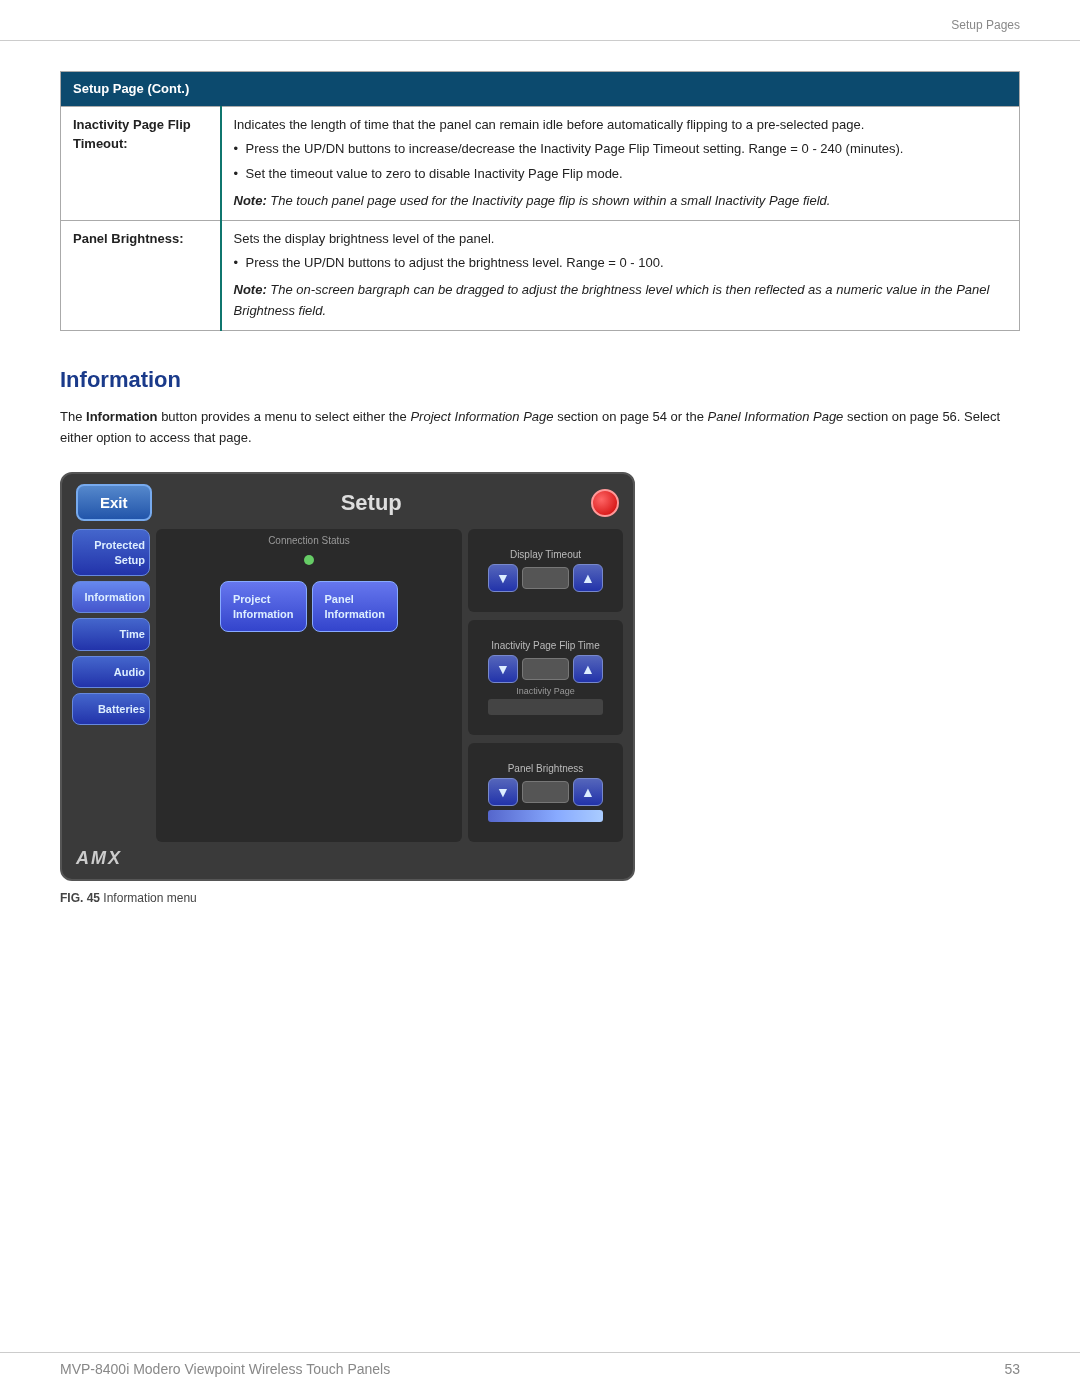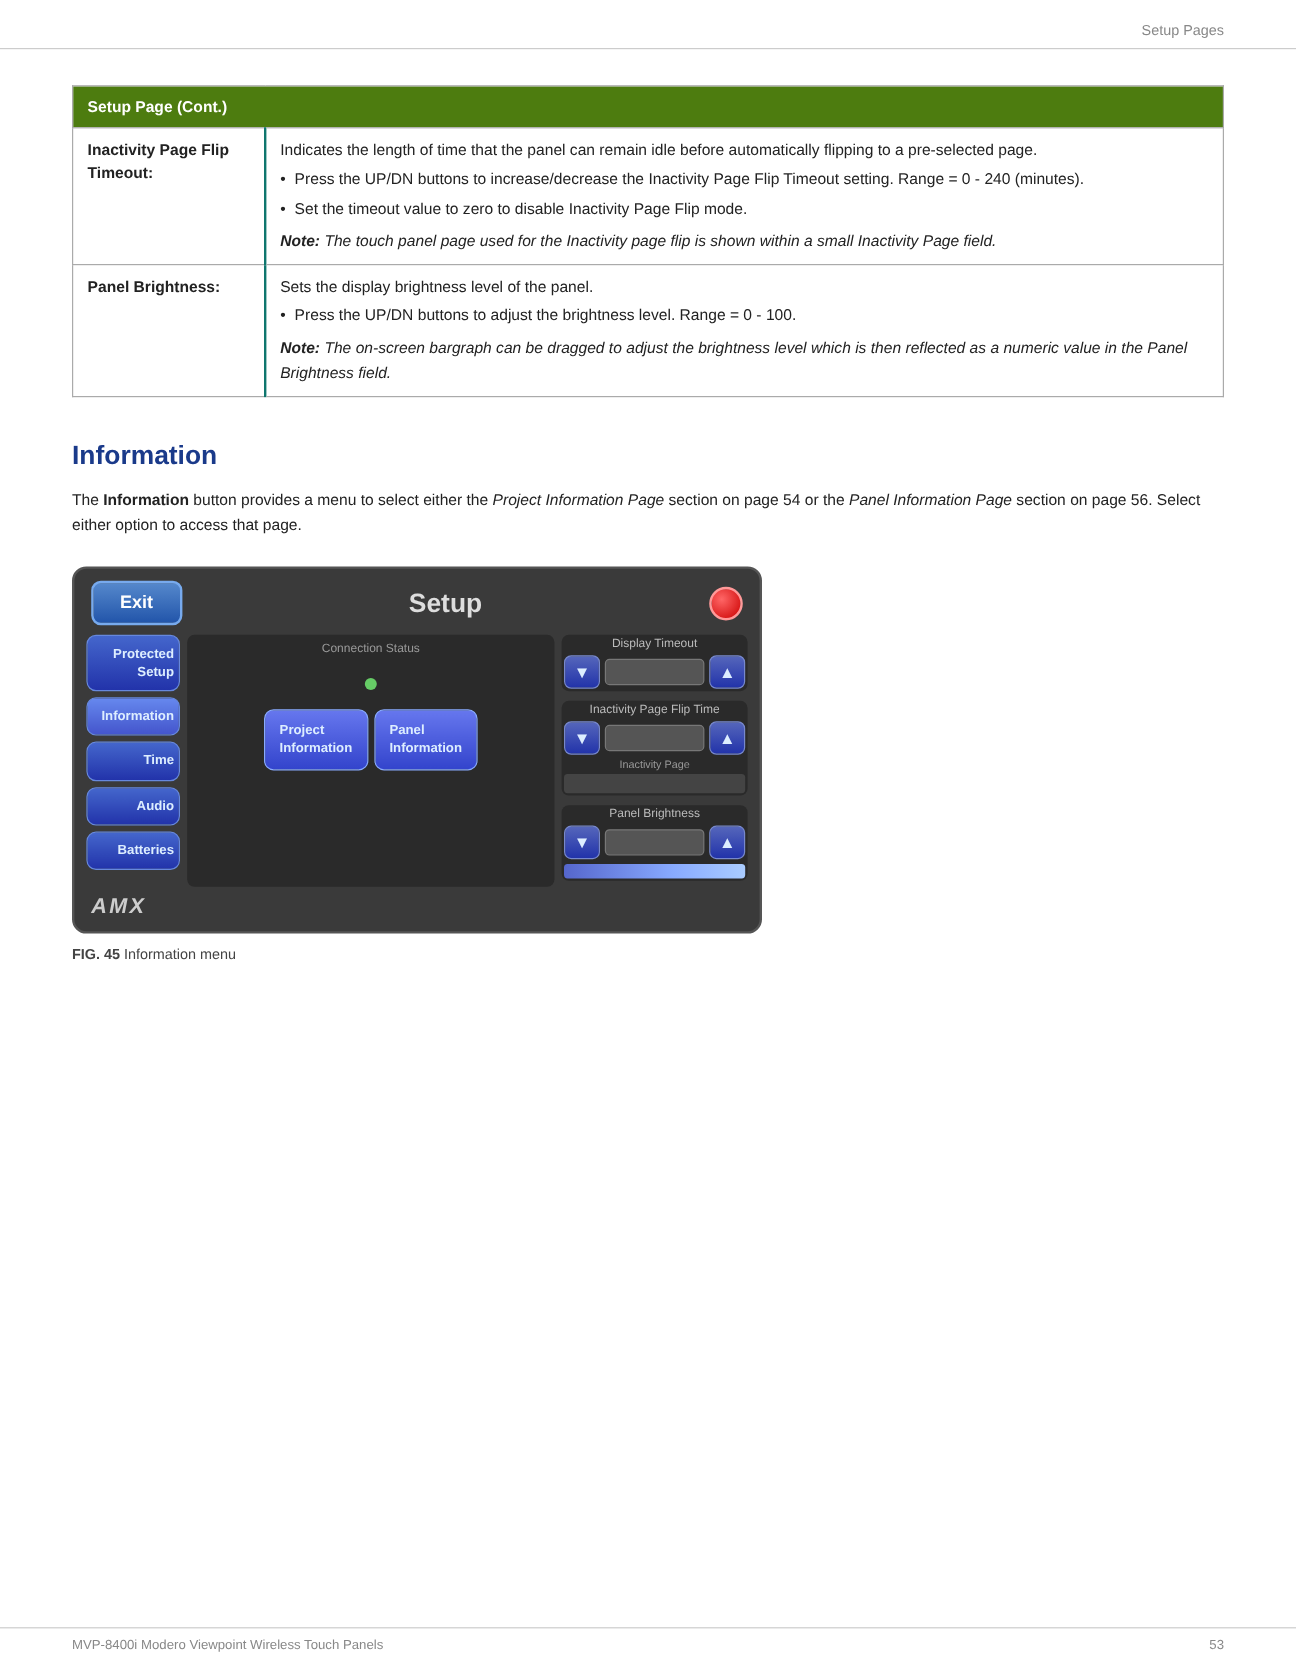"Setup Page (Cont.)" .setup-table .table-header { background: #4d7c0f -> #0c4a6e }
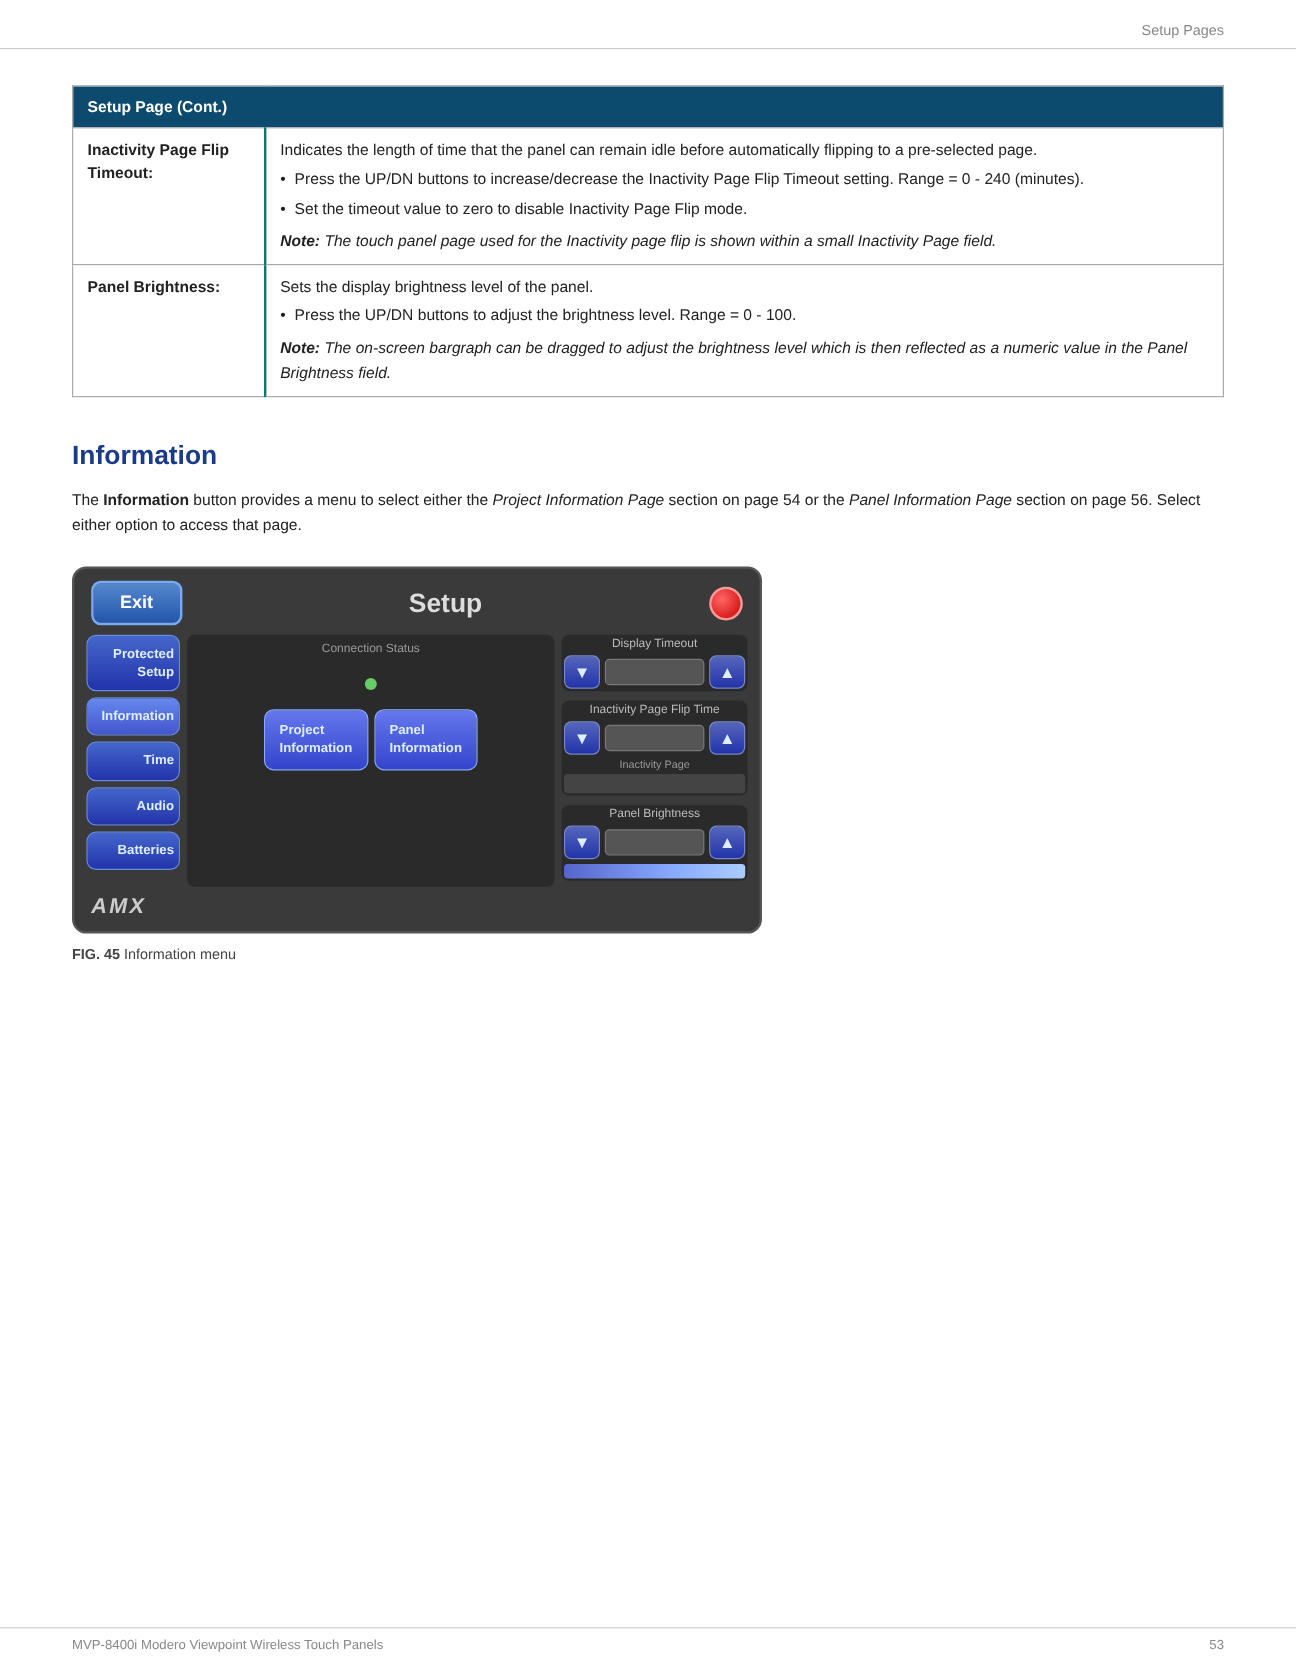"Connection Status" .center-connection { margin-bottom: 14px -> 4px }
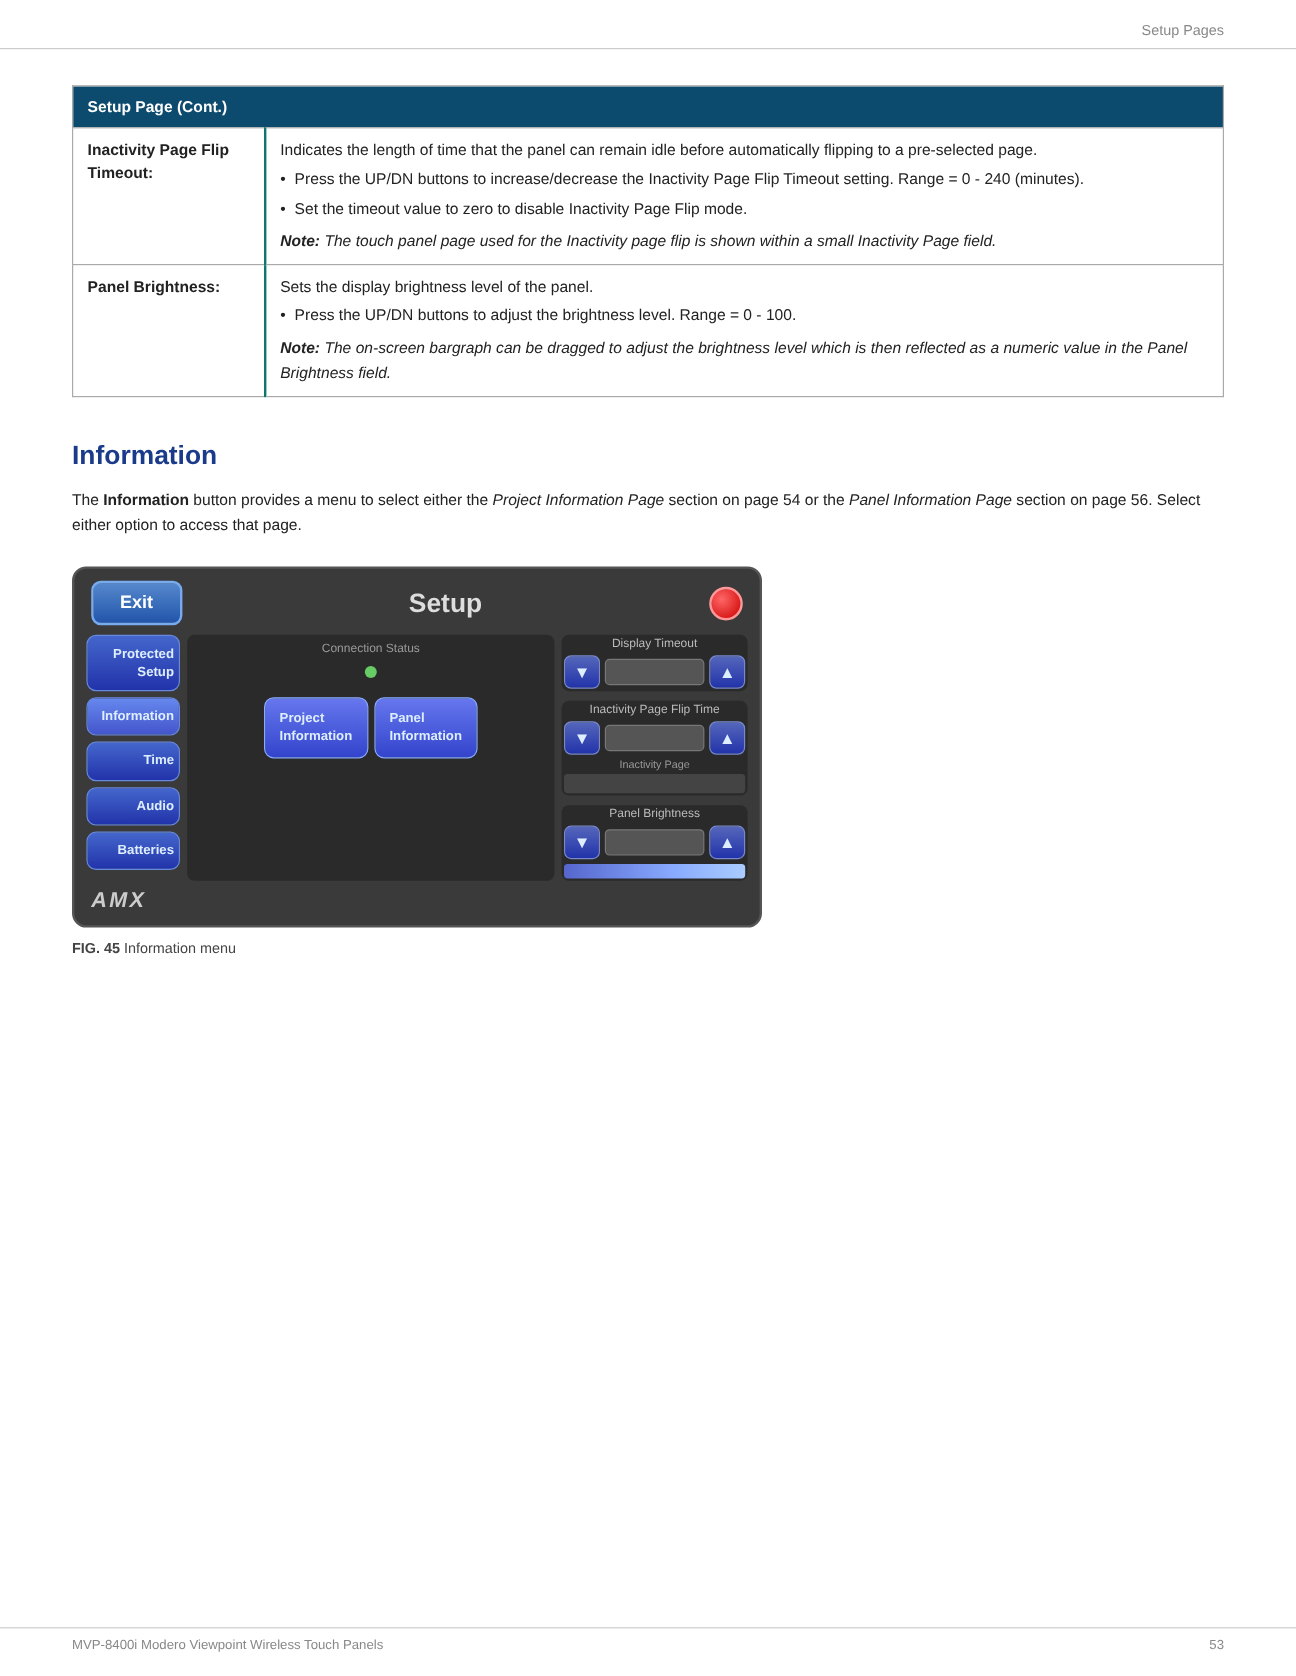"Display Timeout" .control-section { padding: 2px -> 20px }
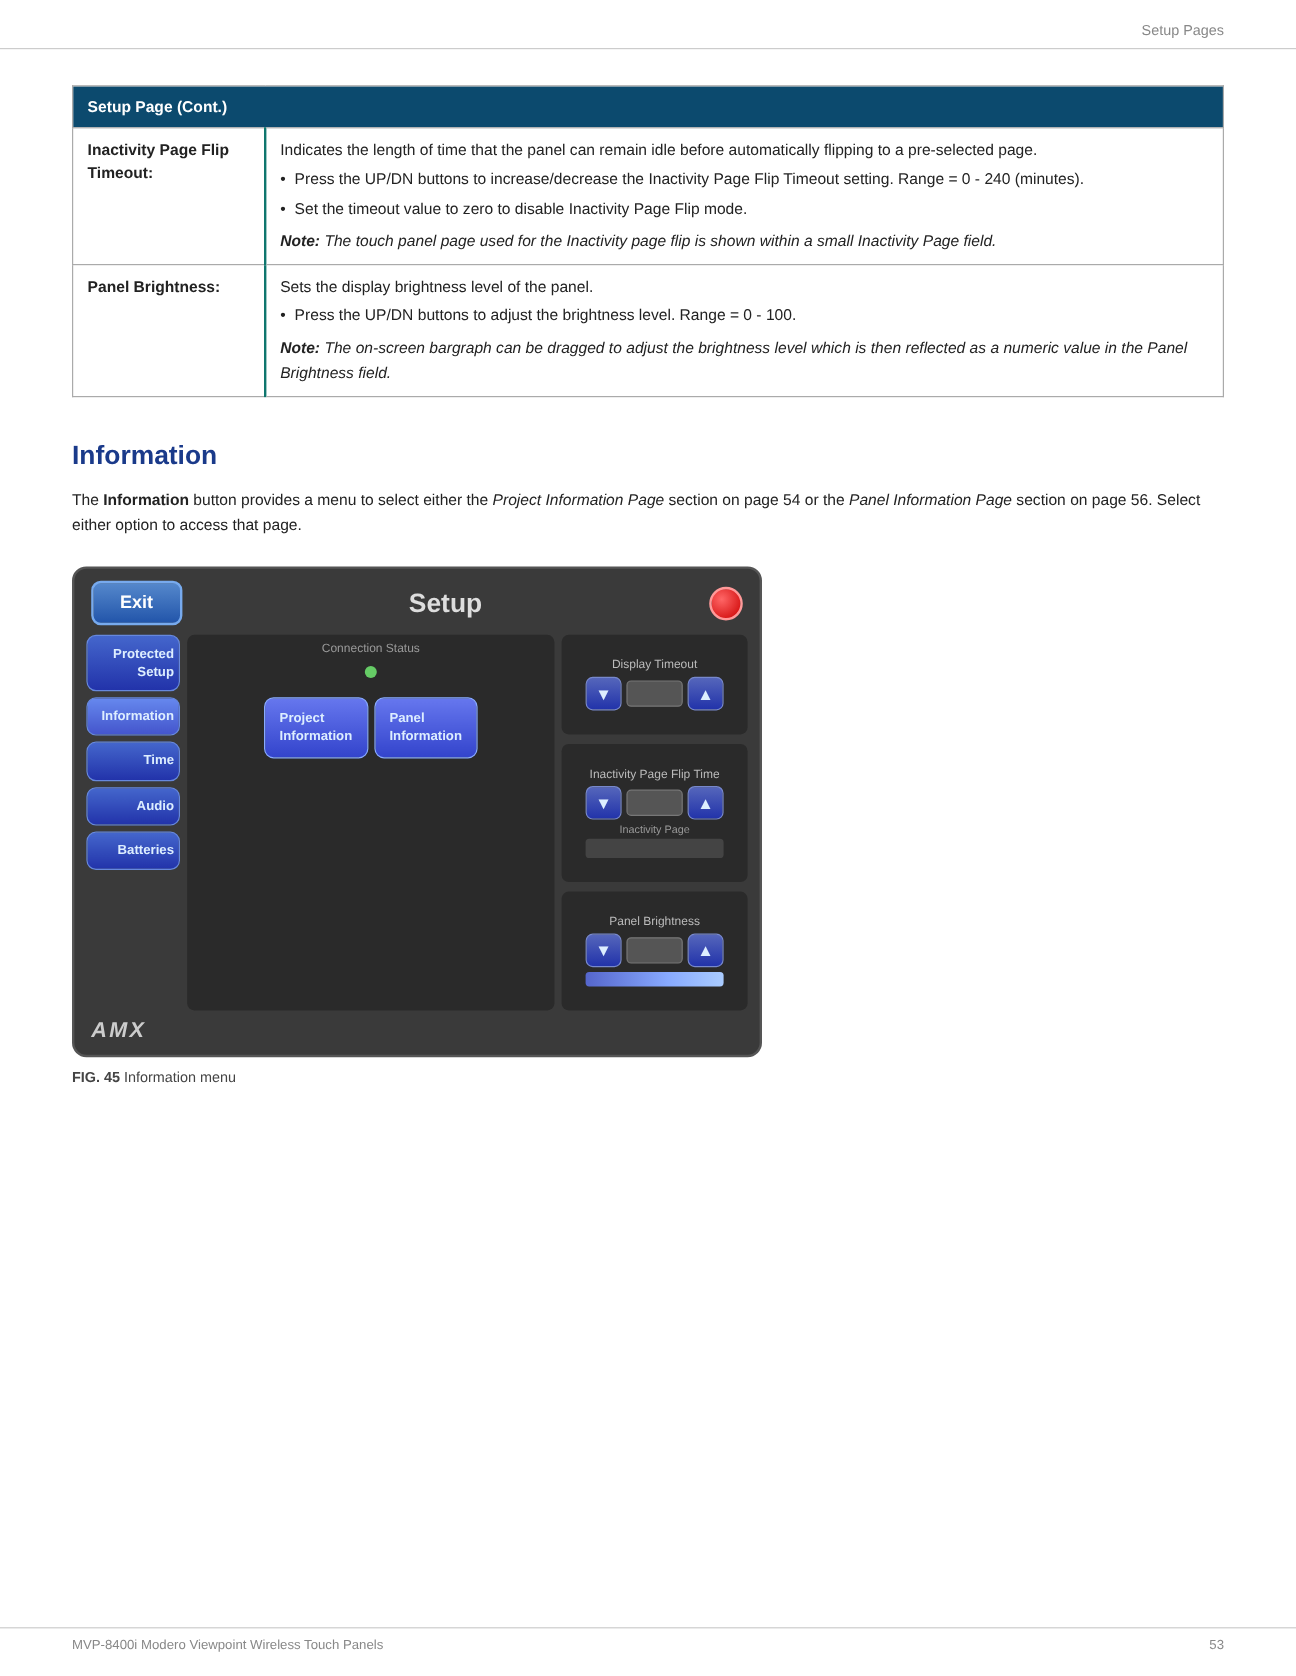"MVP-8400i Modero Viewpoint Wireless" .page-footer { font-size: 11px -> 14px }
